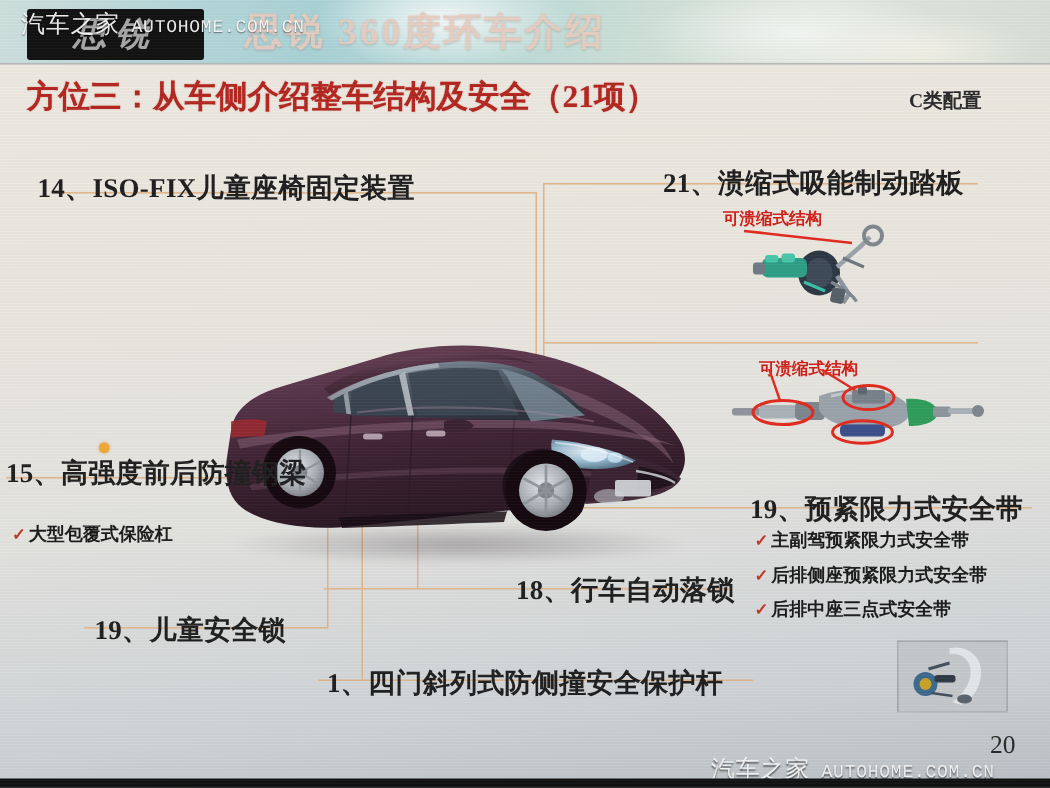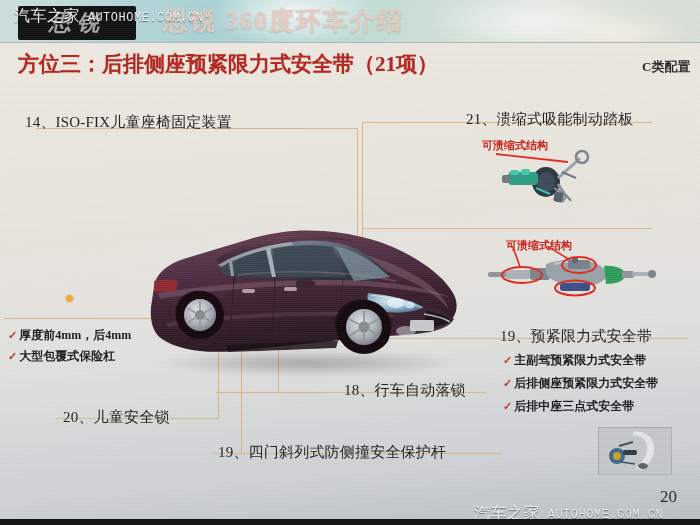"方位三：后排侧座预紧限力式安全带（21项）" div.slide-title { text: 后排侧座预紧限力式安全带 -> 从车侧介绍整车结构及安全 }
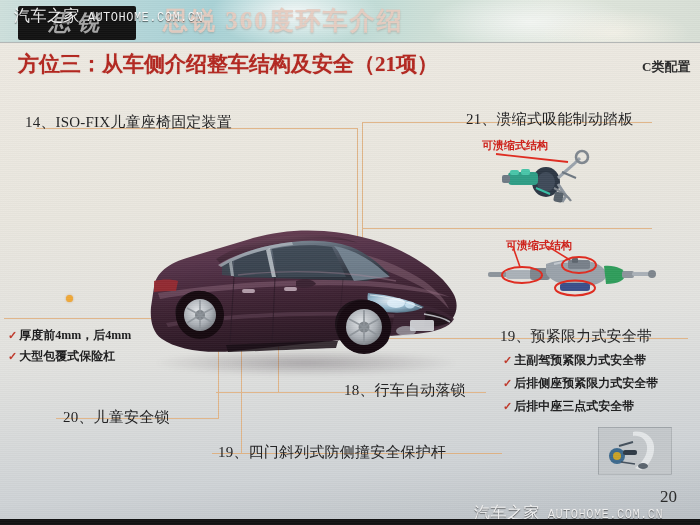"C类配置" .config-tag { left: 642px -> 606px }
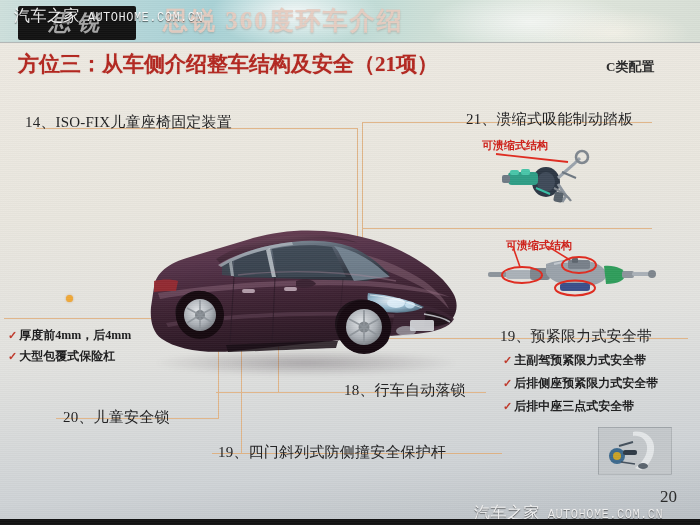"14、ISO-FIX儿童座椅固定装置" .lbl { font-size: 15px -> 18px; font-weight: 400 -> 700 }
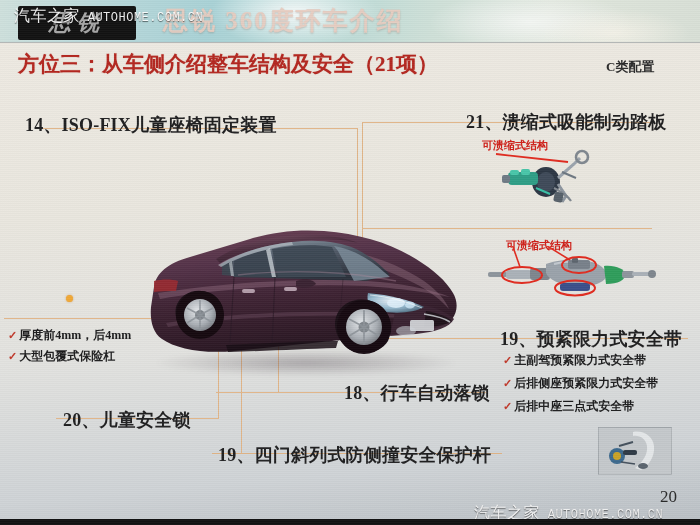"21、溃缩式吸能制动踏板" div.lbl { left: 466px -> 442px }
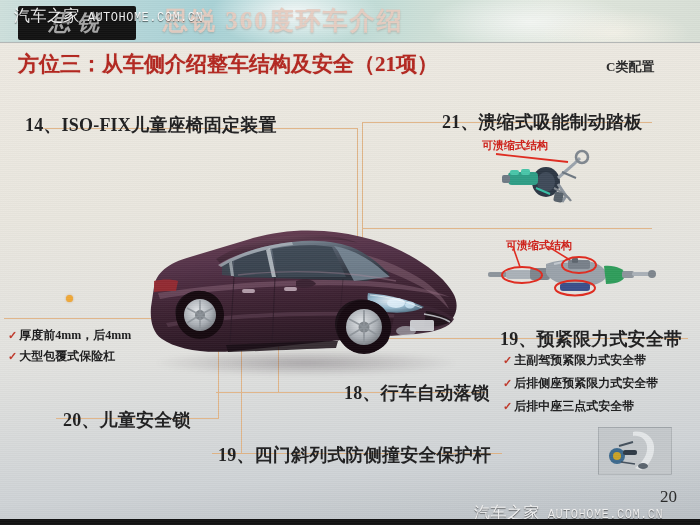"15、高强度前后防撞钢梁" div.lbl { html: none -> <div>15、高强度前后防撞钢梁</div> }
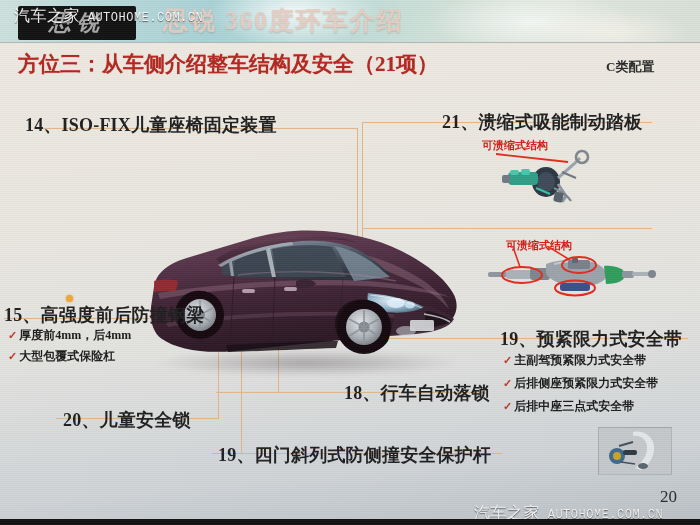"✓ 厚度前4mm，后4mm" div.sub { html: <div> <span>✓</span><span>厚度前4mm，后4mm</span> </div> -> none }
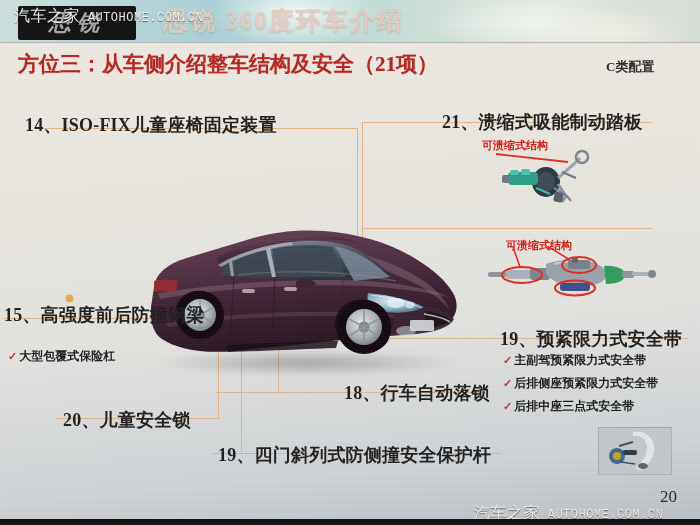"20、儿童安全锁" div.lbl { text: 20 -> 19 }
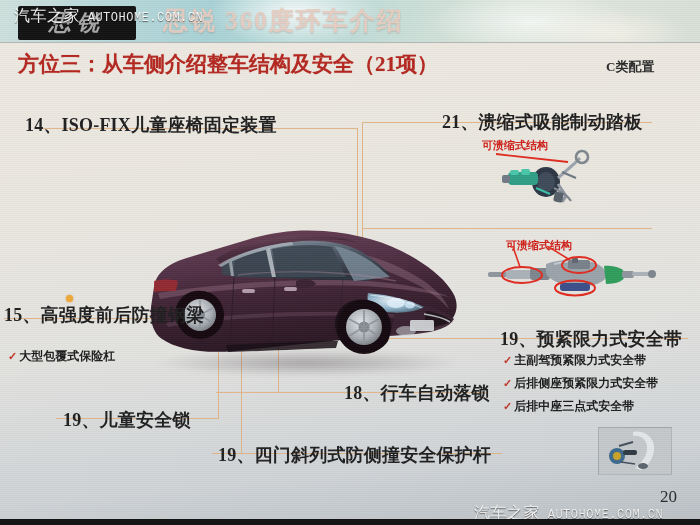"19、四门斜列式防侧撞安全保护杆" div.lbl { text: 19 -> 1 }
